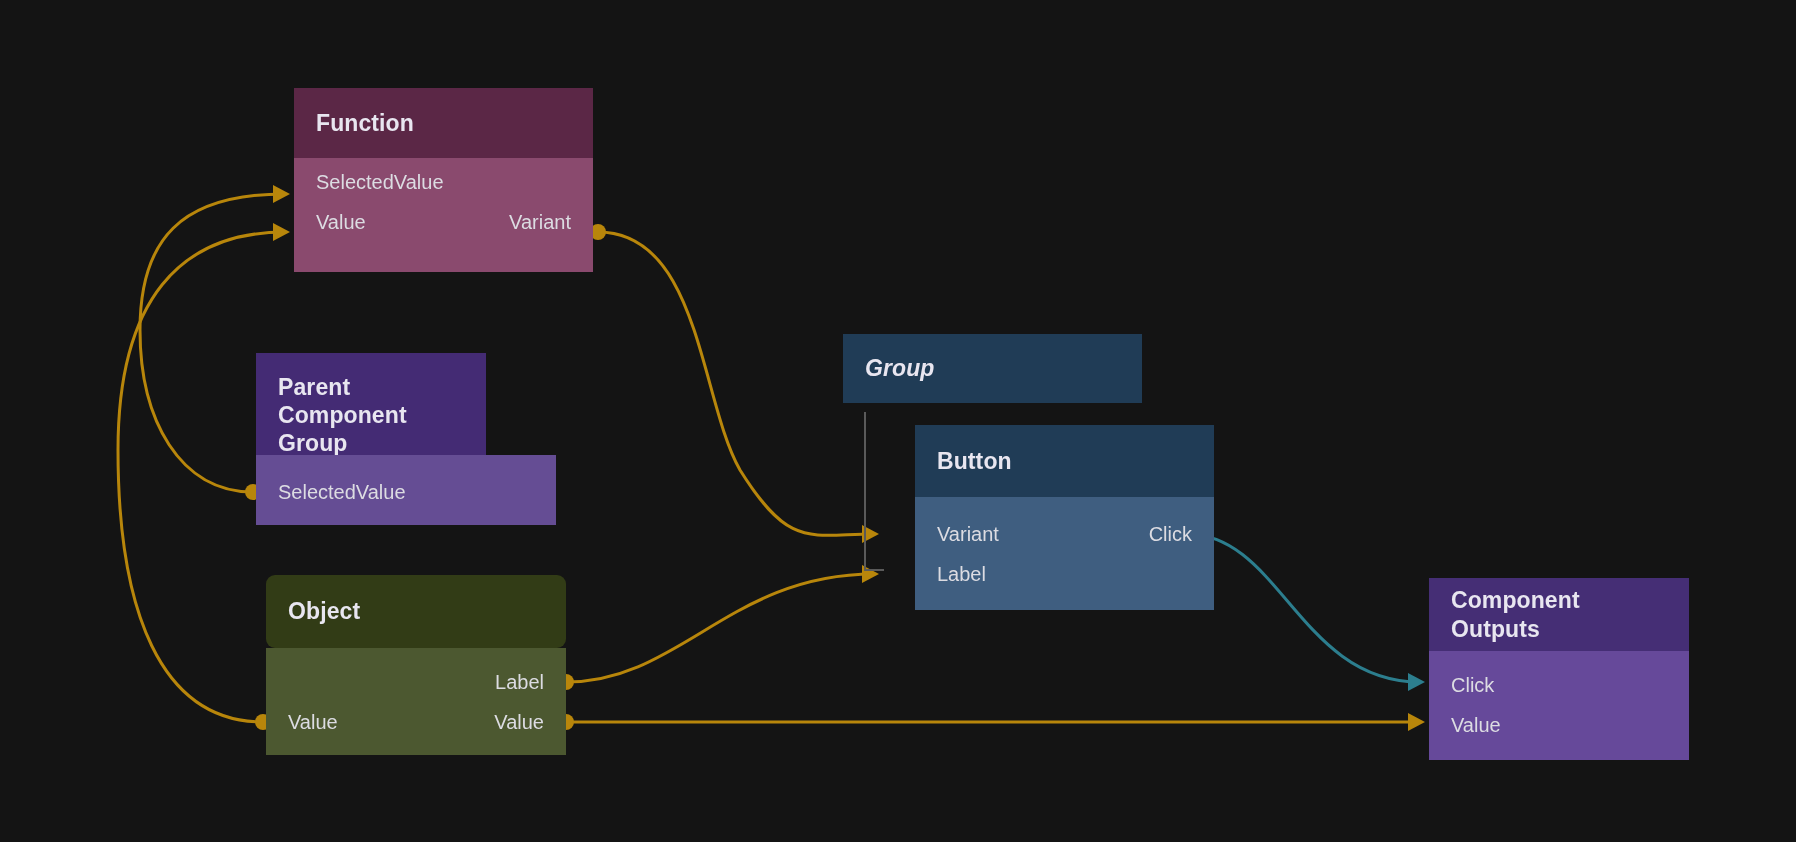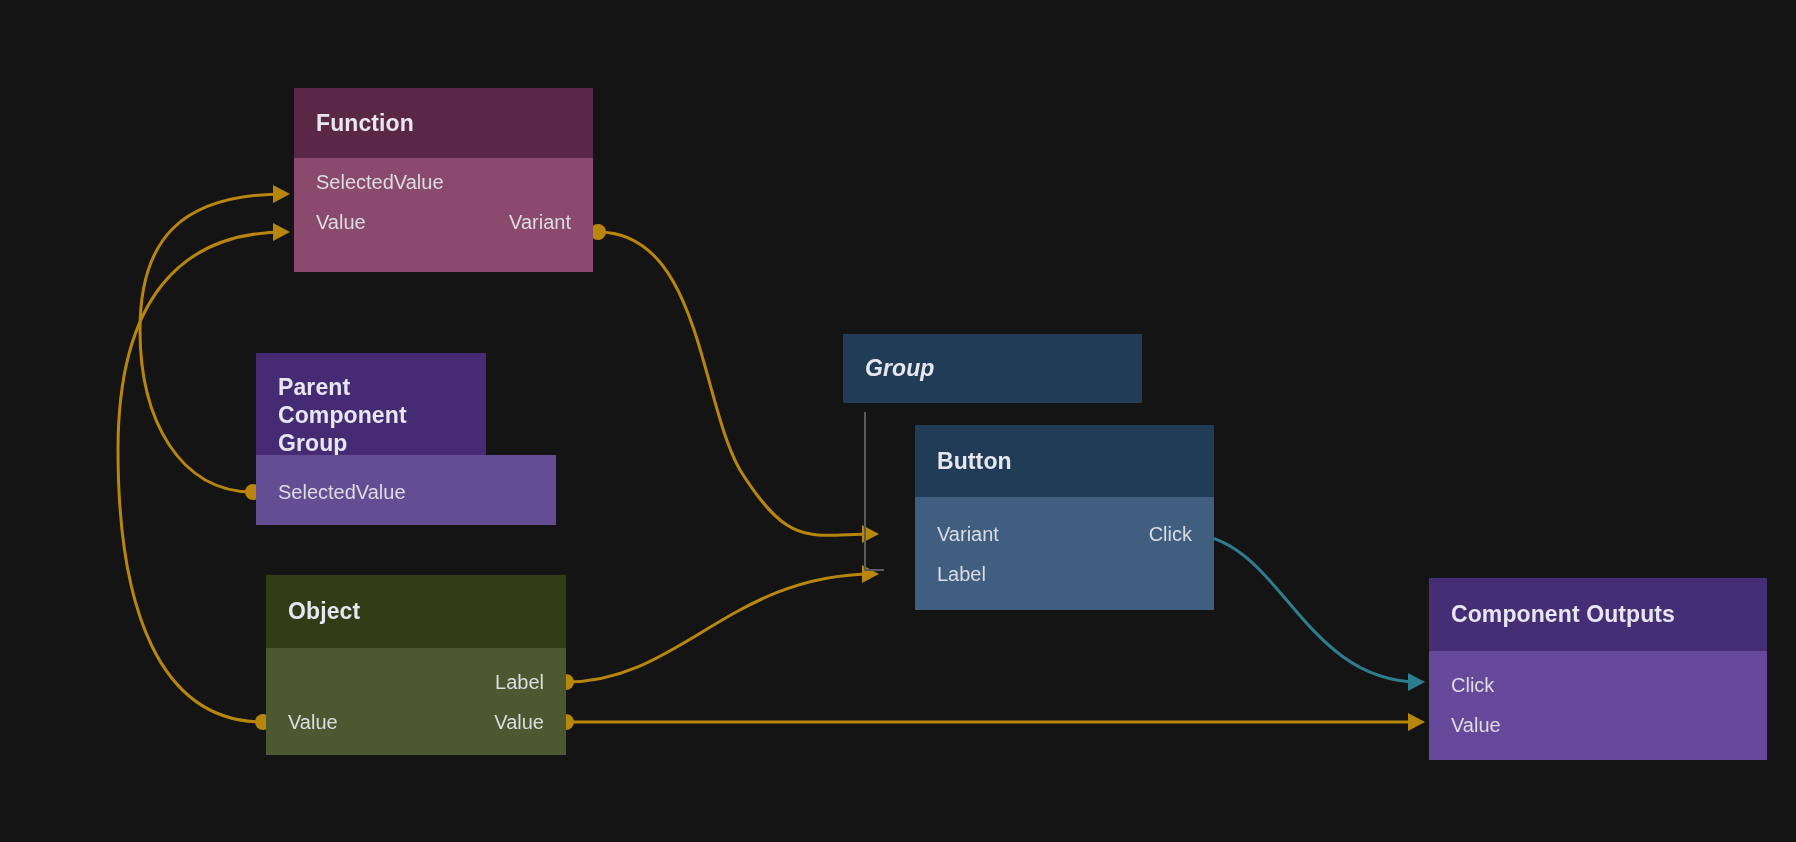"Object" div.node-header { border-radius: none -> 9px }
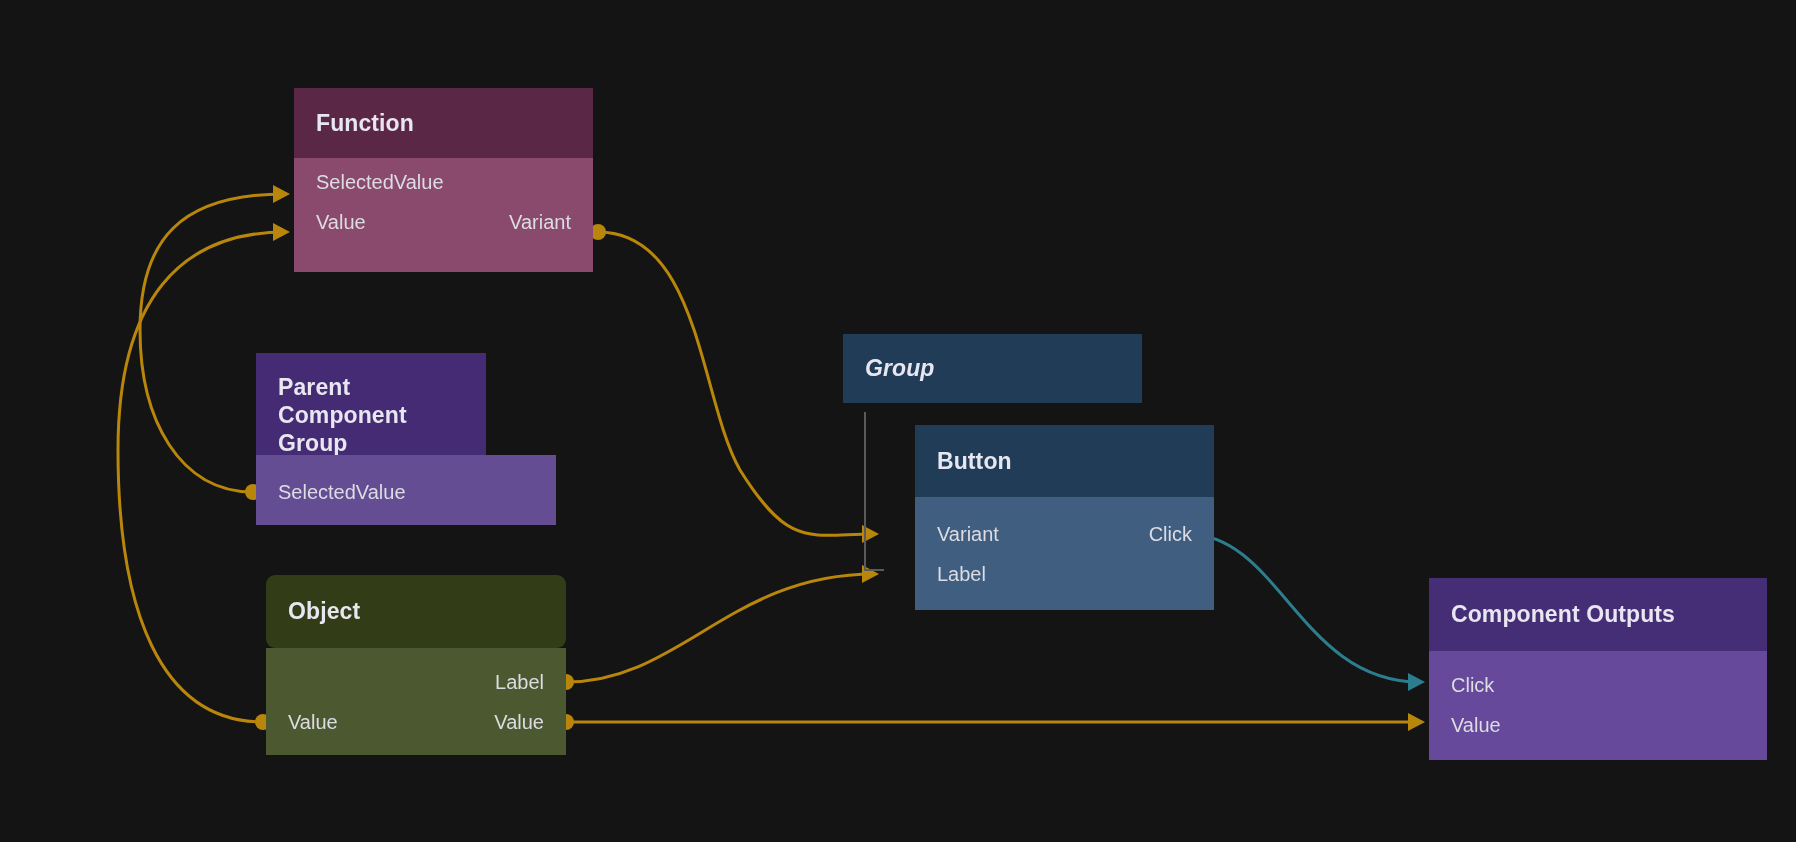"Component Outputs" div.node { width: 338px -> 260px }
